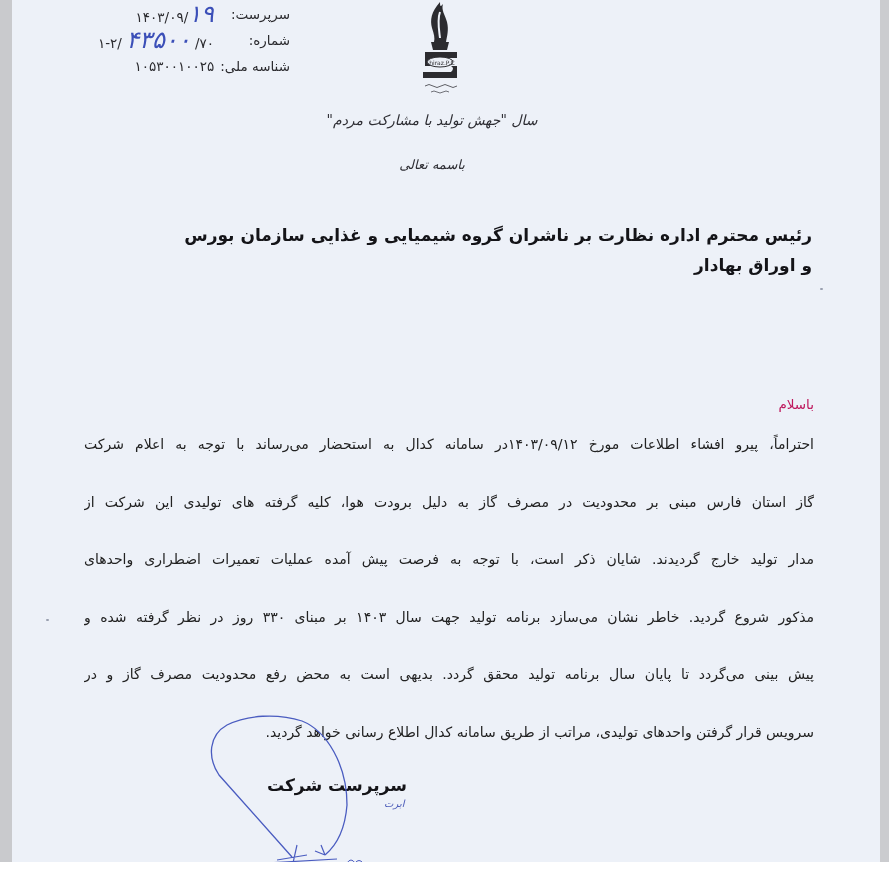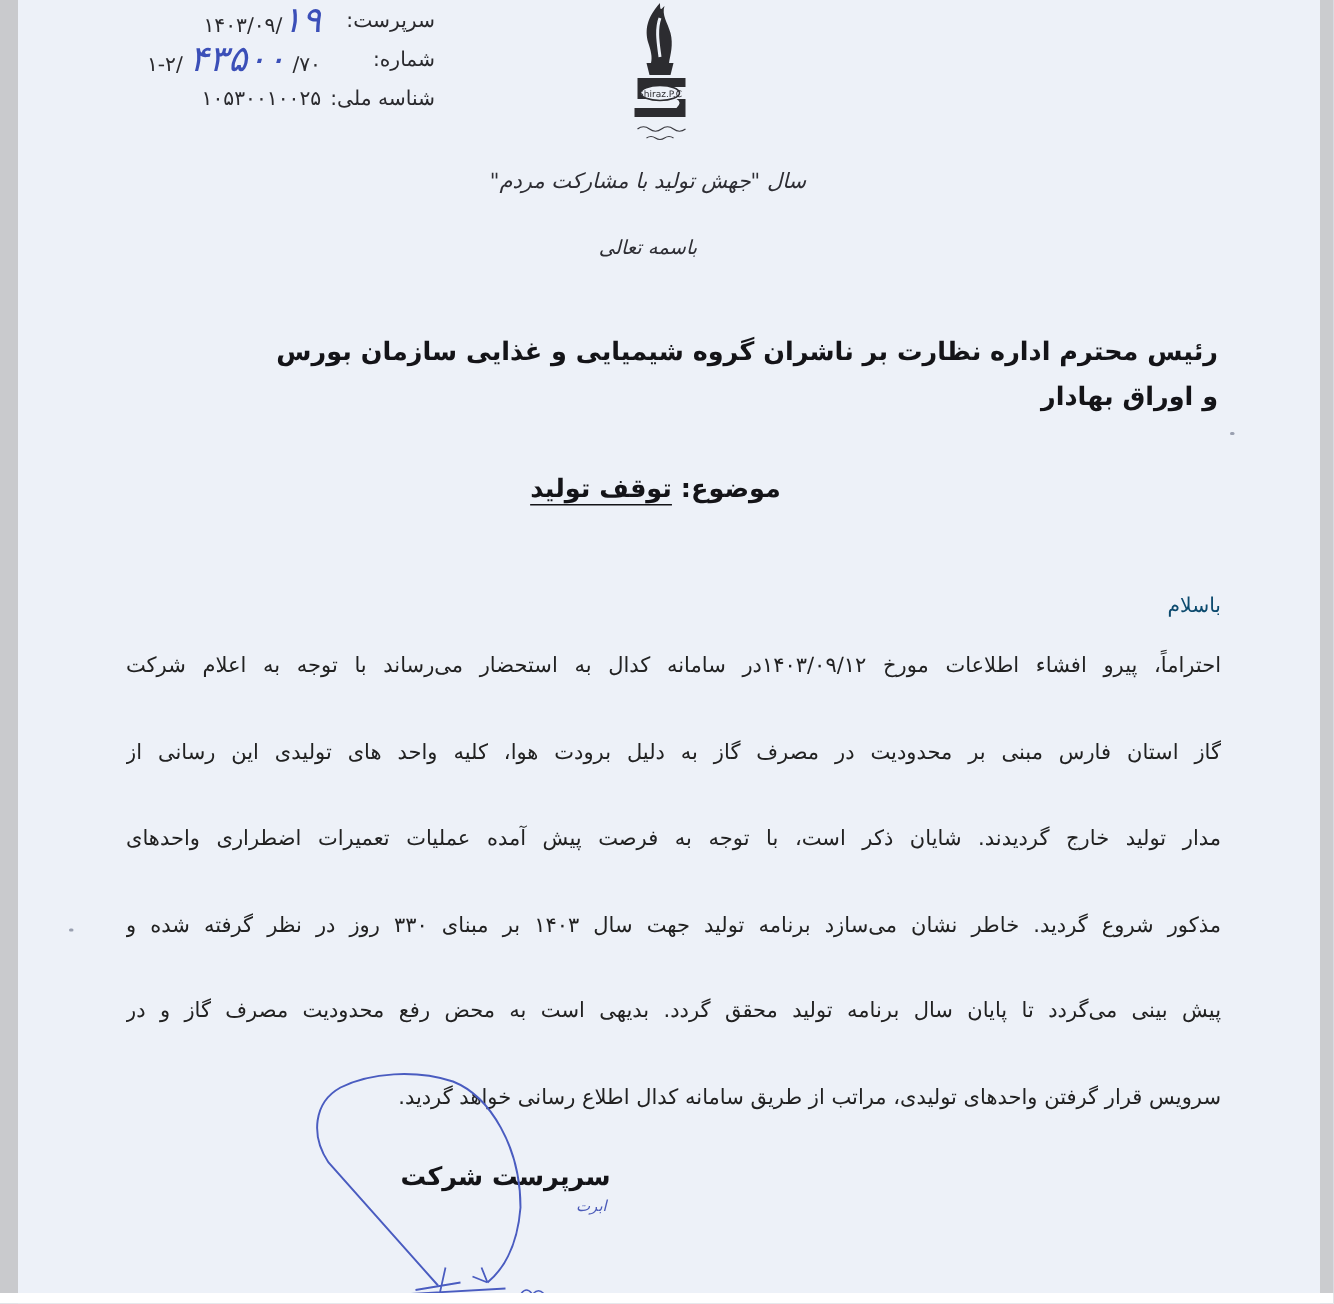"موضوع: توقف تولید" div.subject { html: <div> <span>موضوع:</span> <span>توقف تولید</span> </div> -> none }
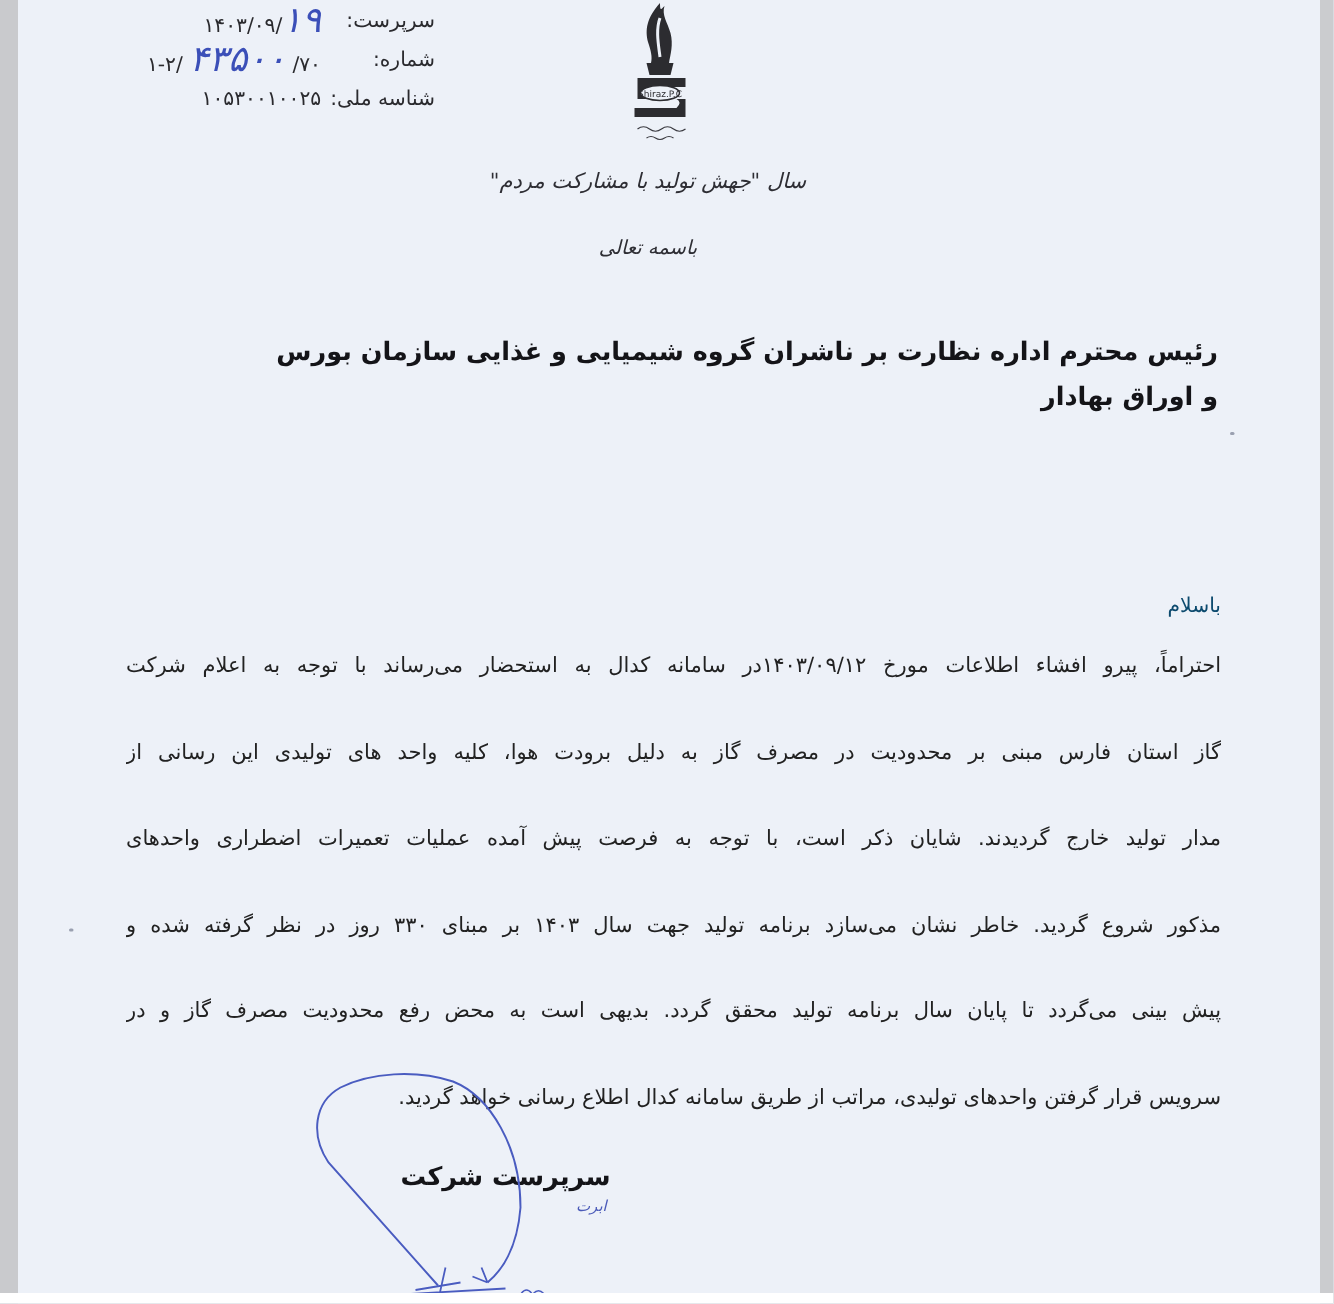"باسلام" .greeting { color: #0c4a6e -> #be185d }
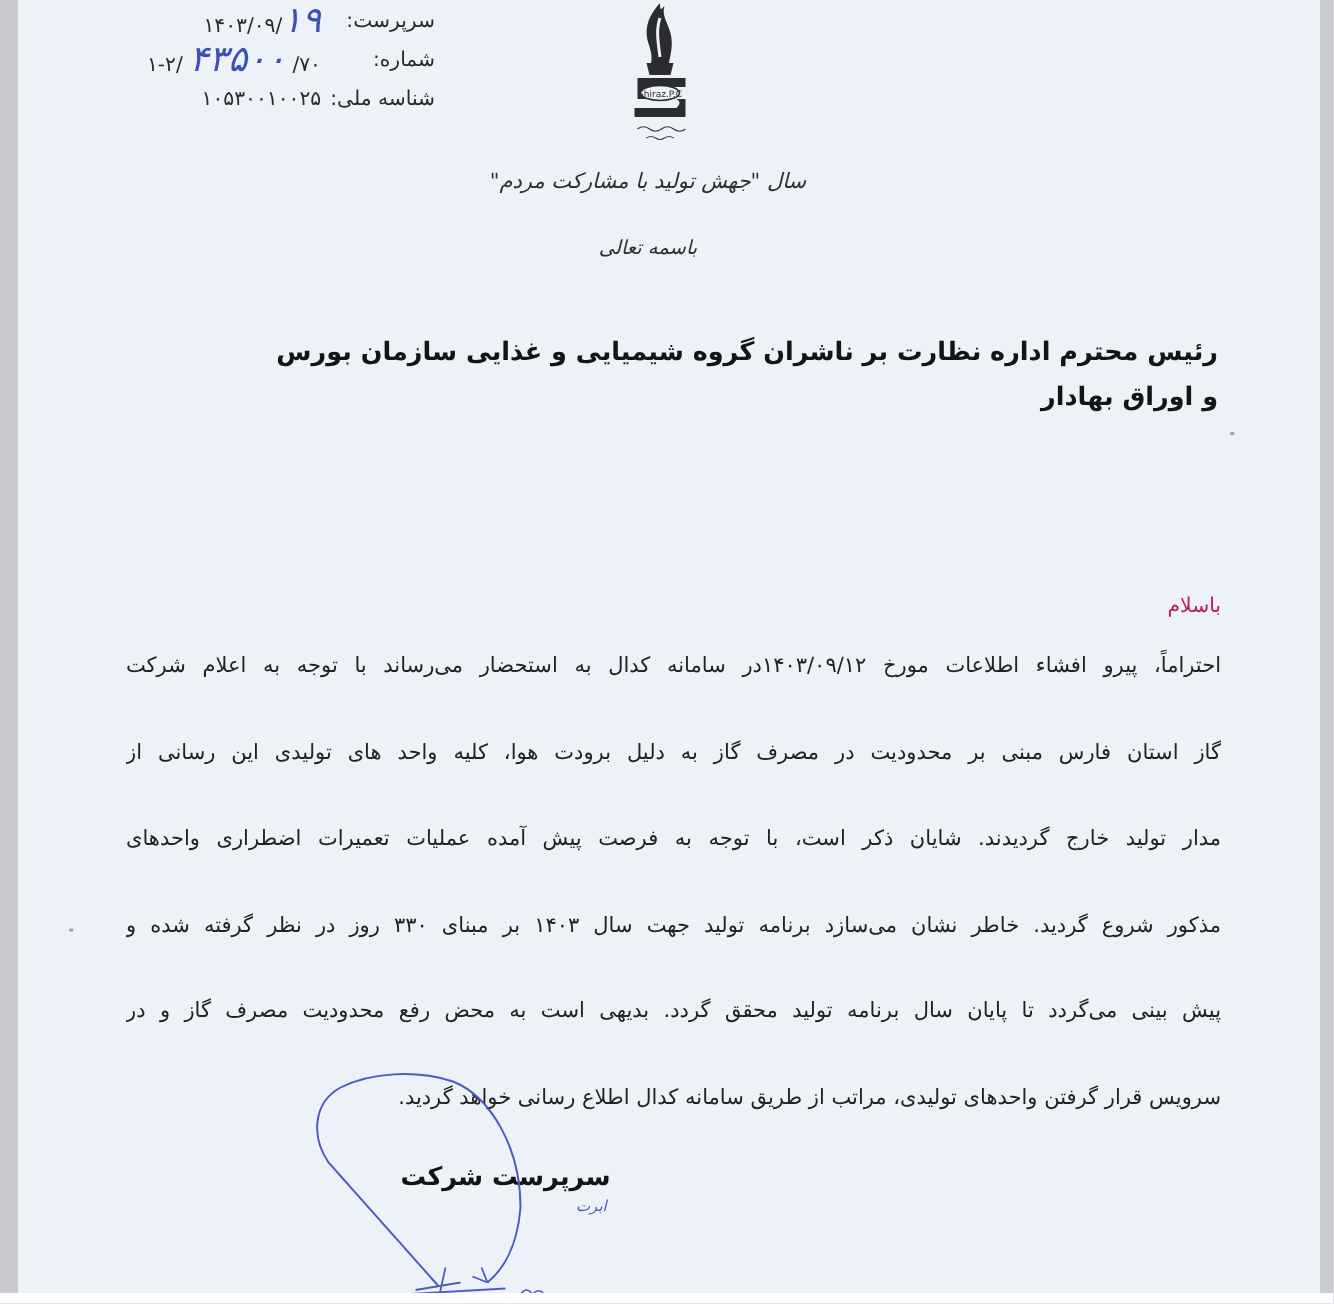"گاز استان فارس مبنی بر" div.body-line { text: واحد های تولیدی این رسانی -> گرفته های تولیدی این شرکت }
